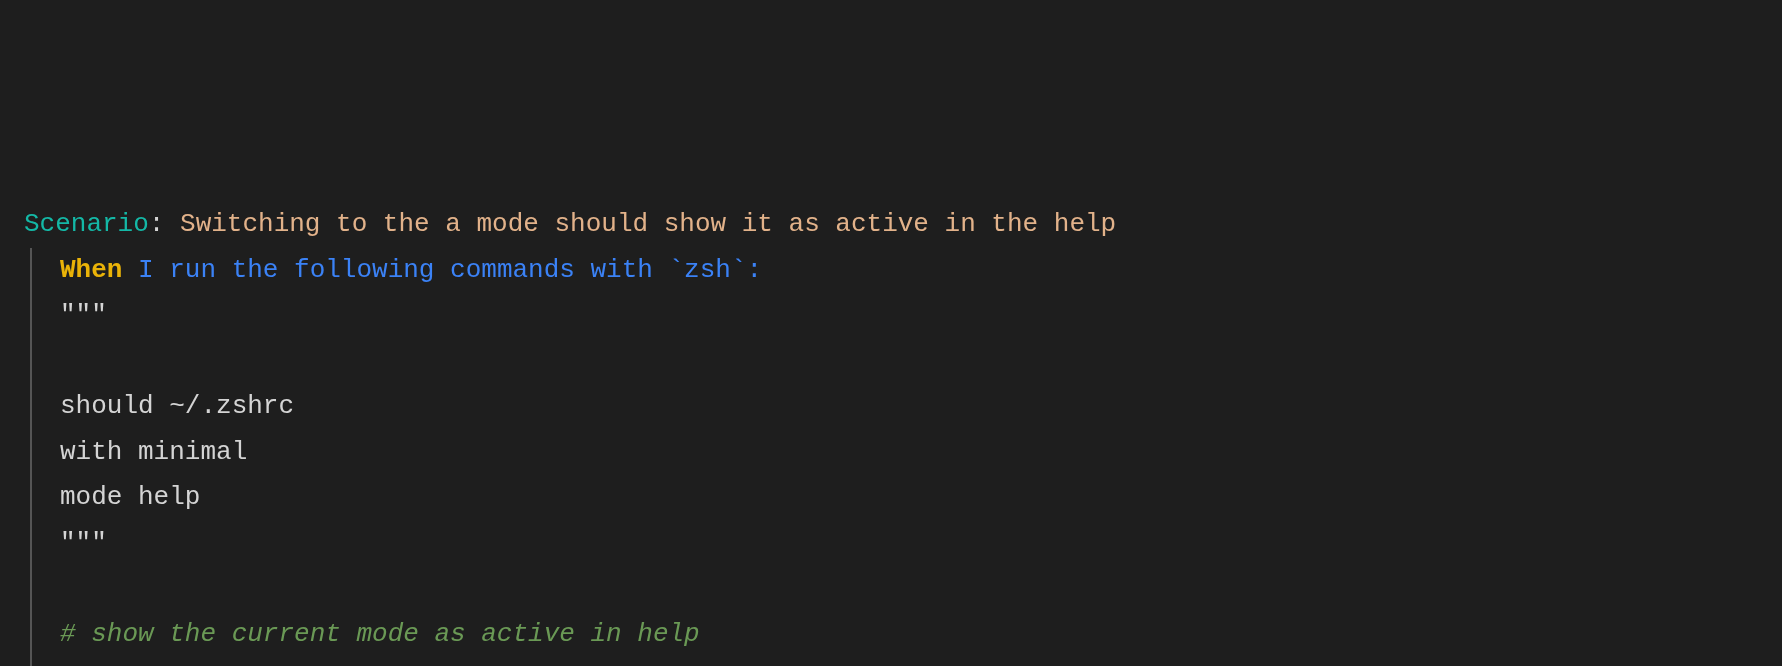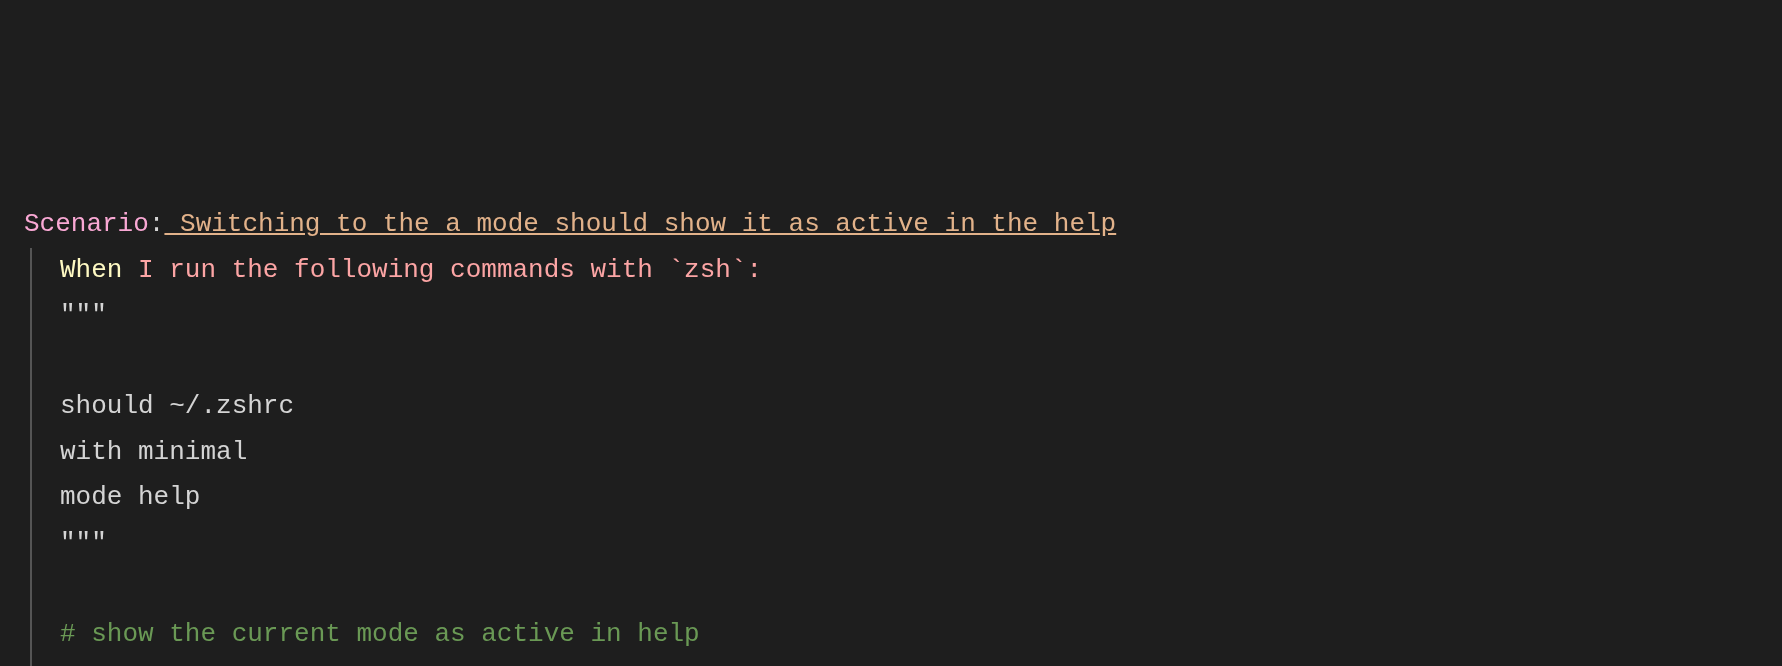"Scenario" .keyword-scenario { color: #f9a8d4 -> #14b8a6 }
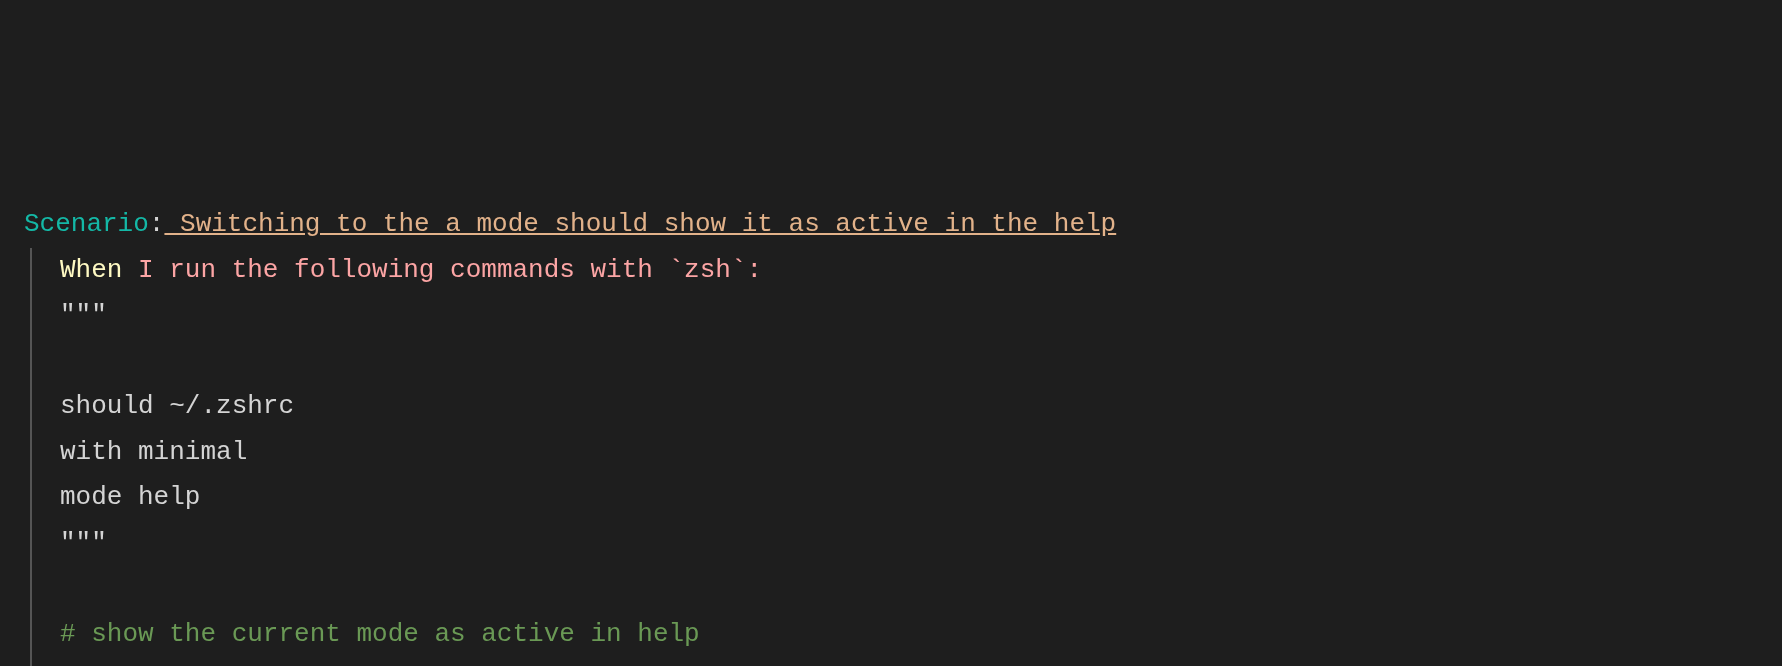"Switching to the a mode" .scenario-title { text-decoration: underline -> none }
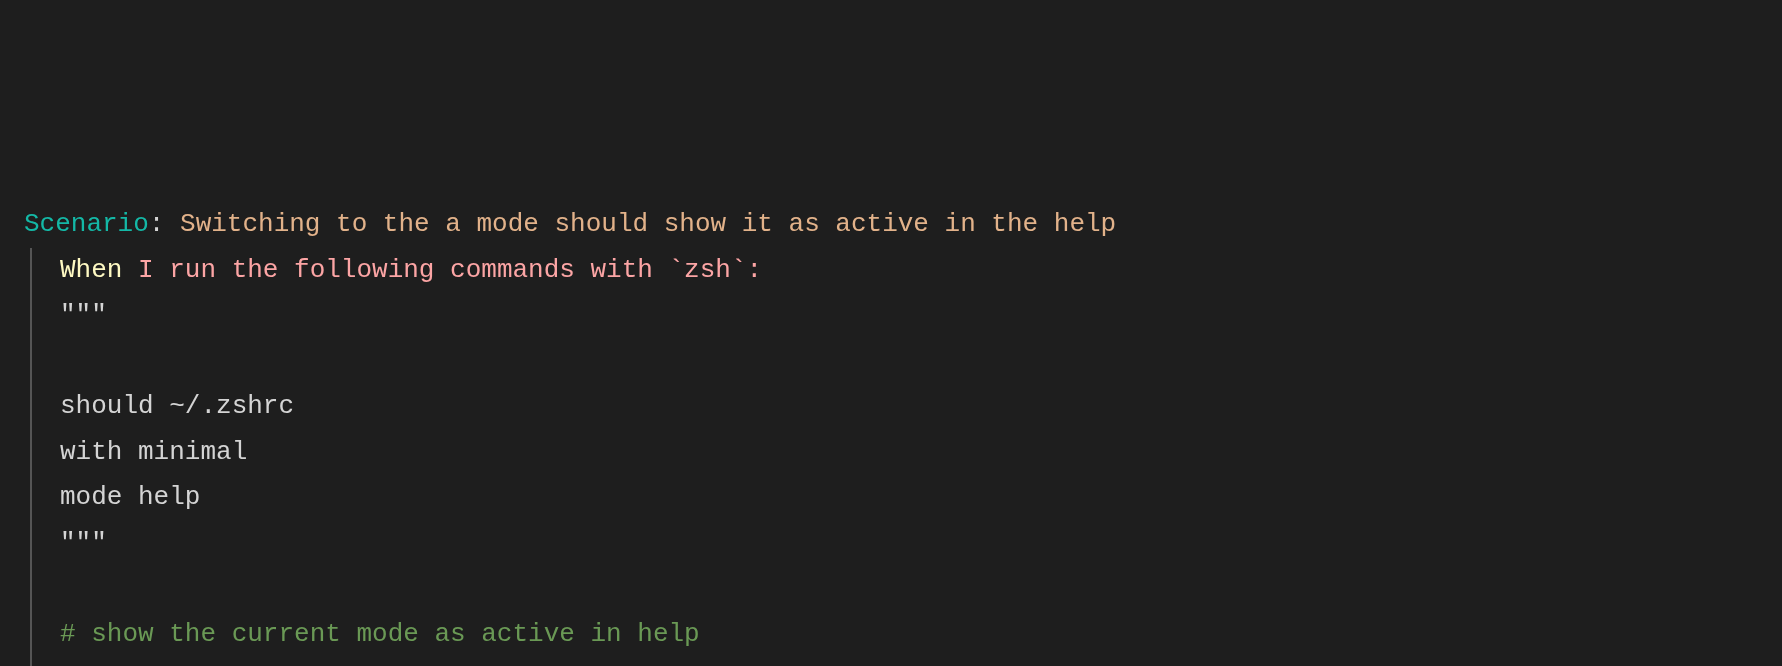"When" .keyword-step { color: #fef9c3 -> #eab308; font-weight: none -> bold }
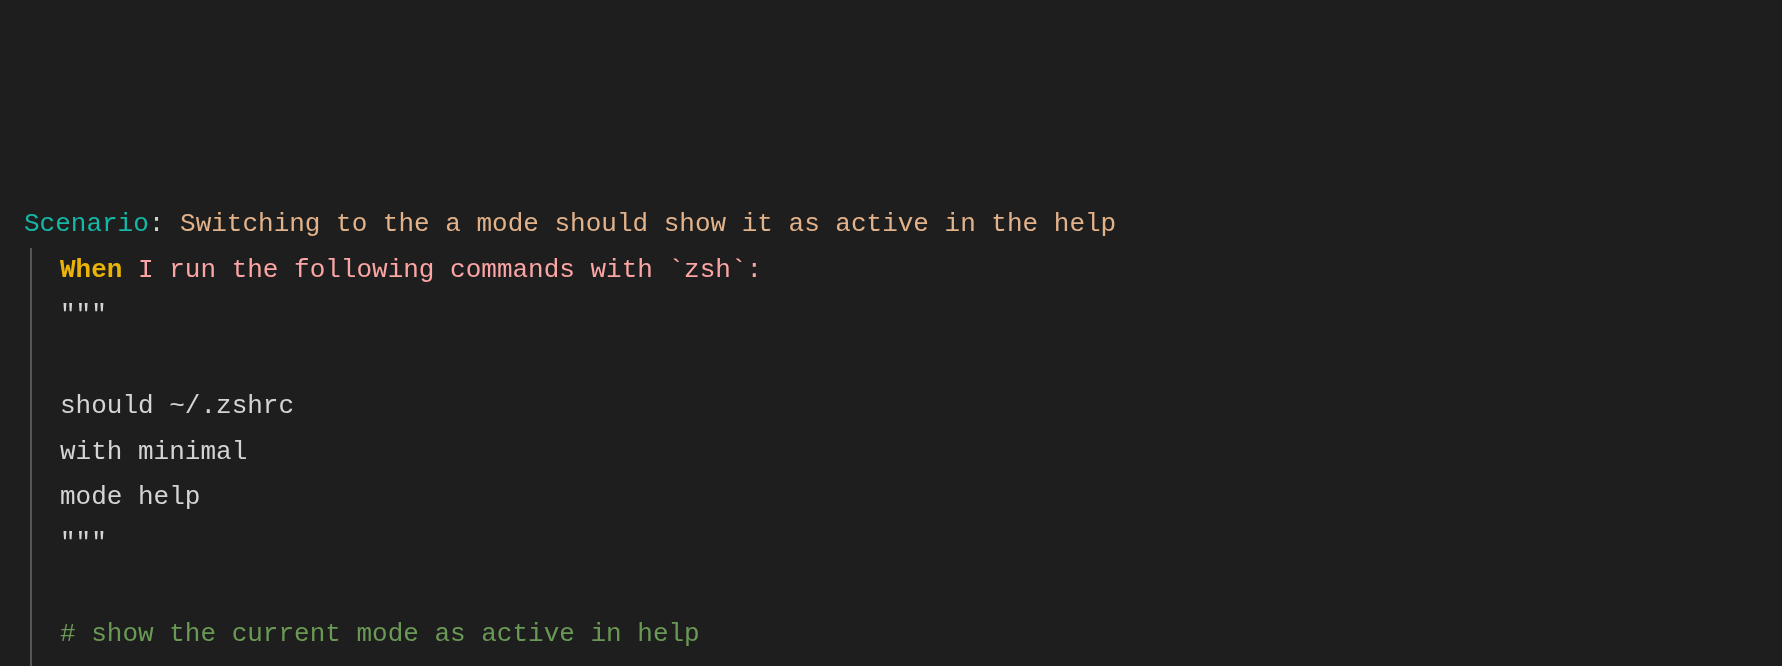"I run the following commands" .step-text { color: #fca5a5 -> #3b82f6 }
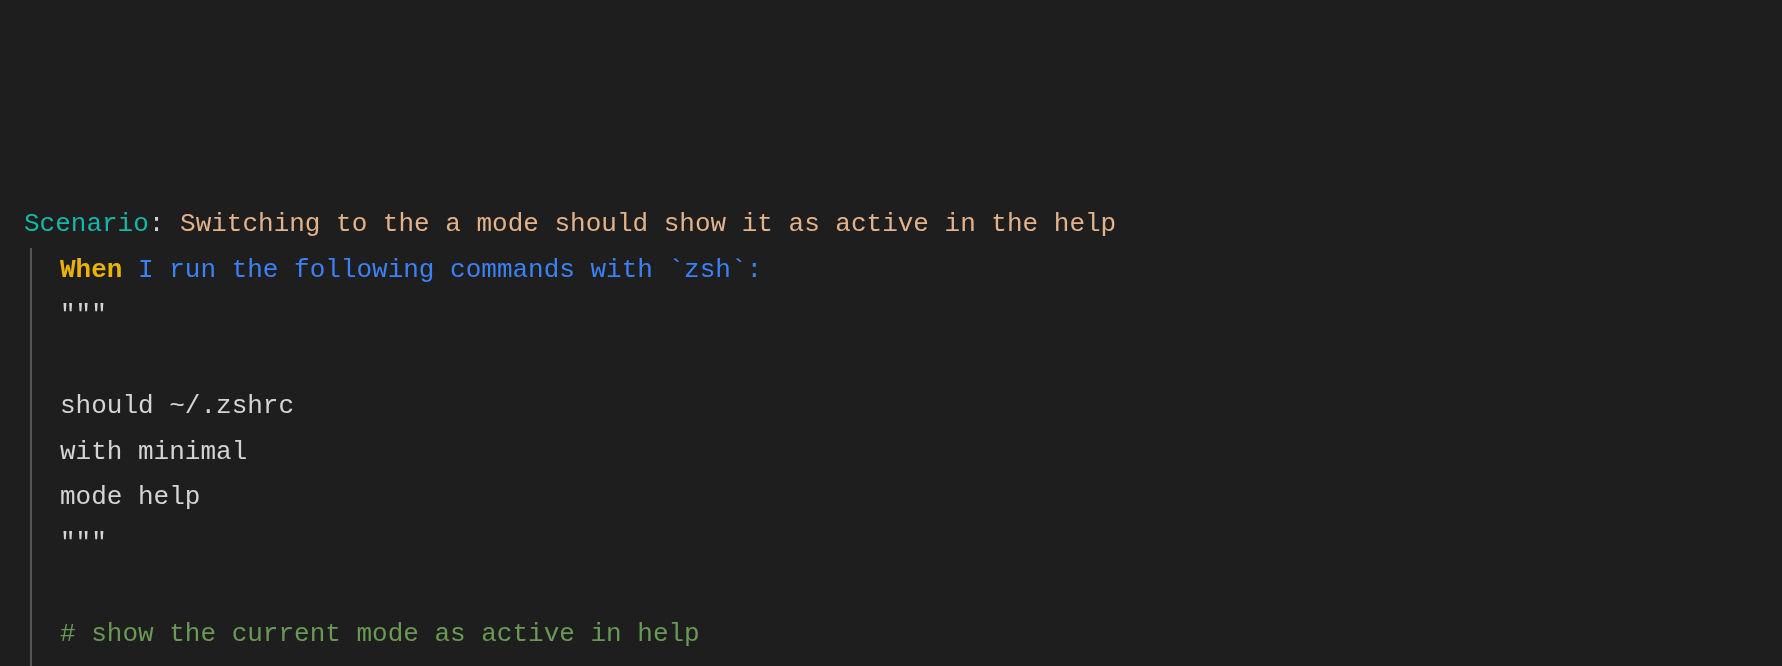"# show the current mode" .comment { font-style: none -> italic }
